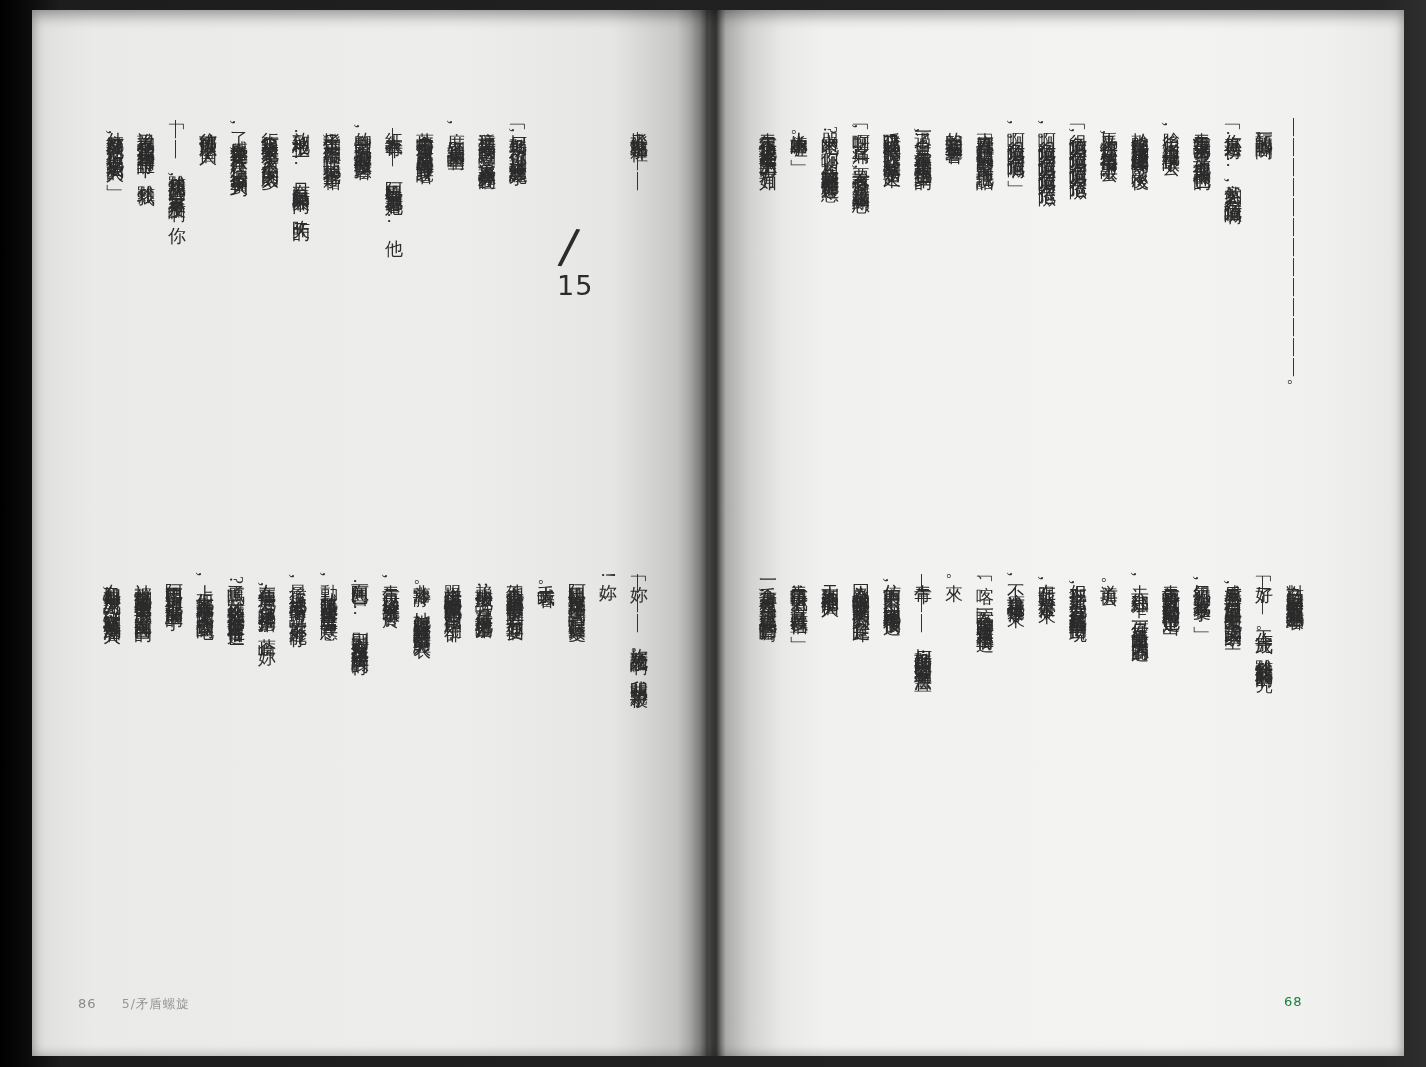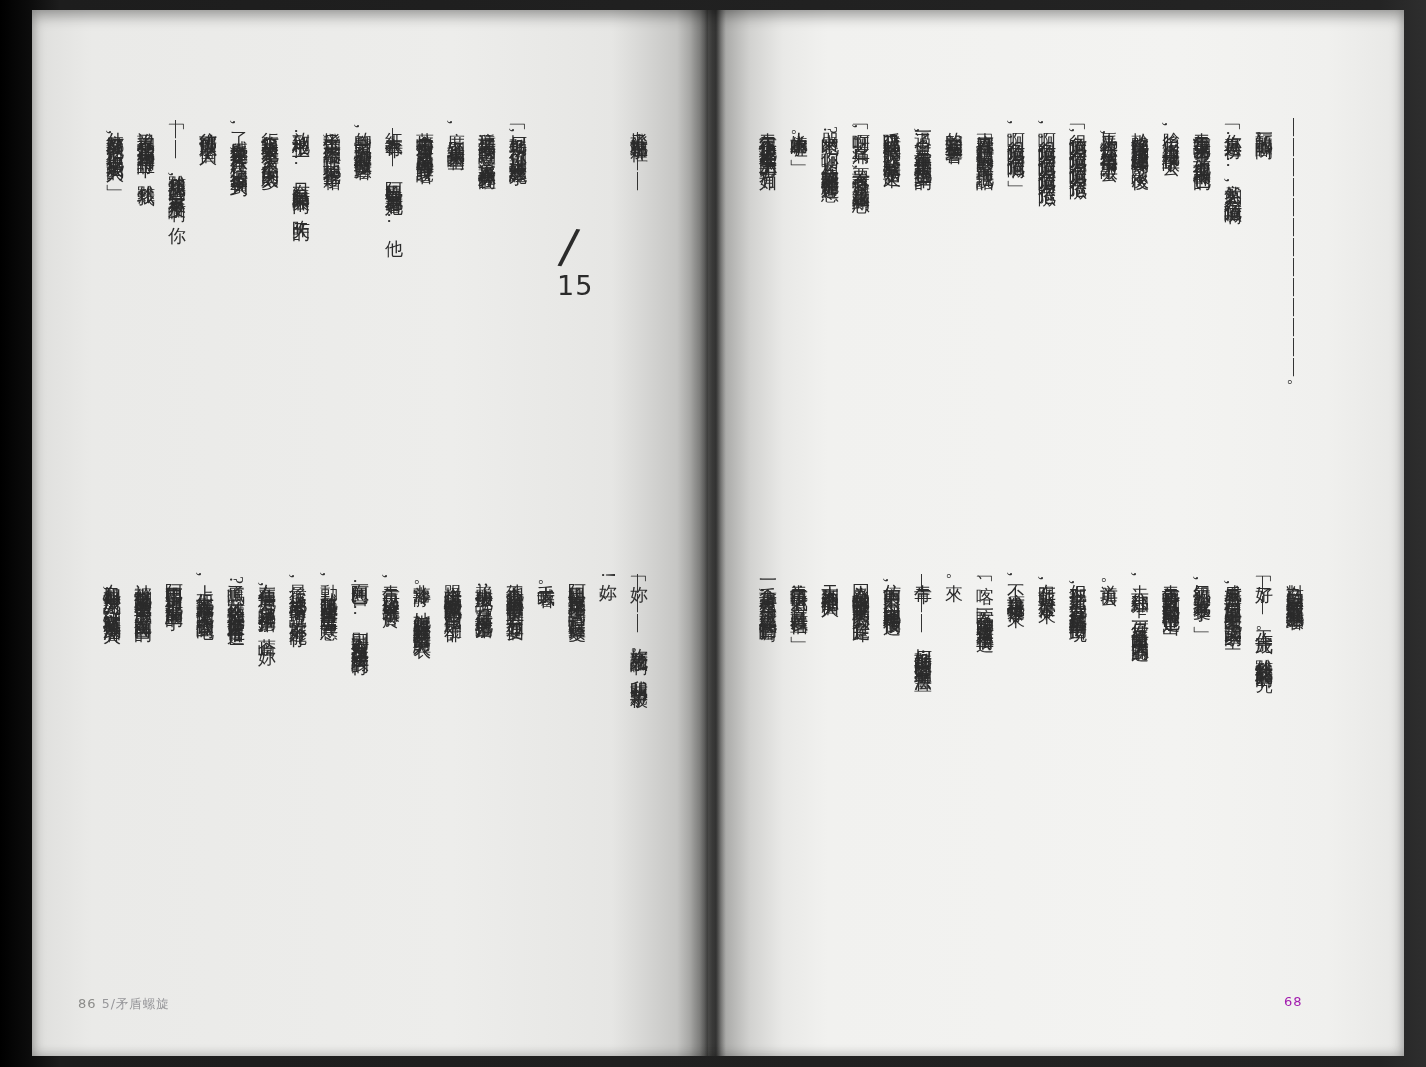"5/矛盾螺旋" .footer-left .chapter { margin-left: none -> 20px }
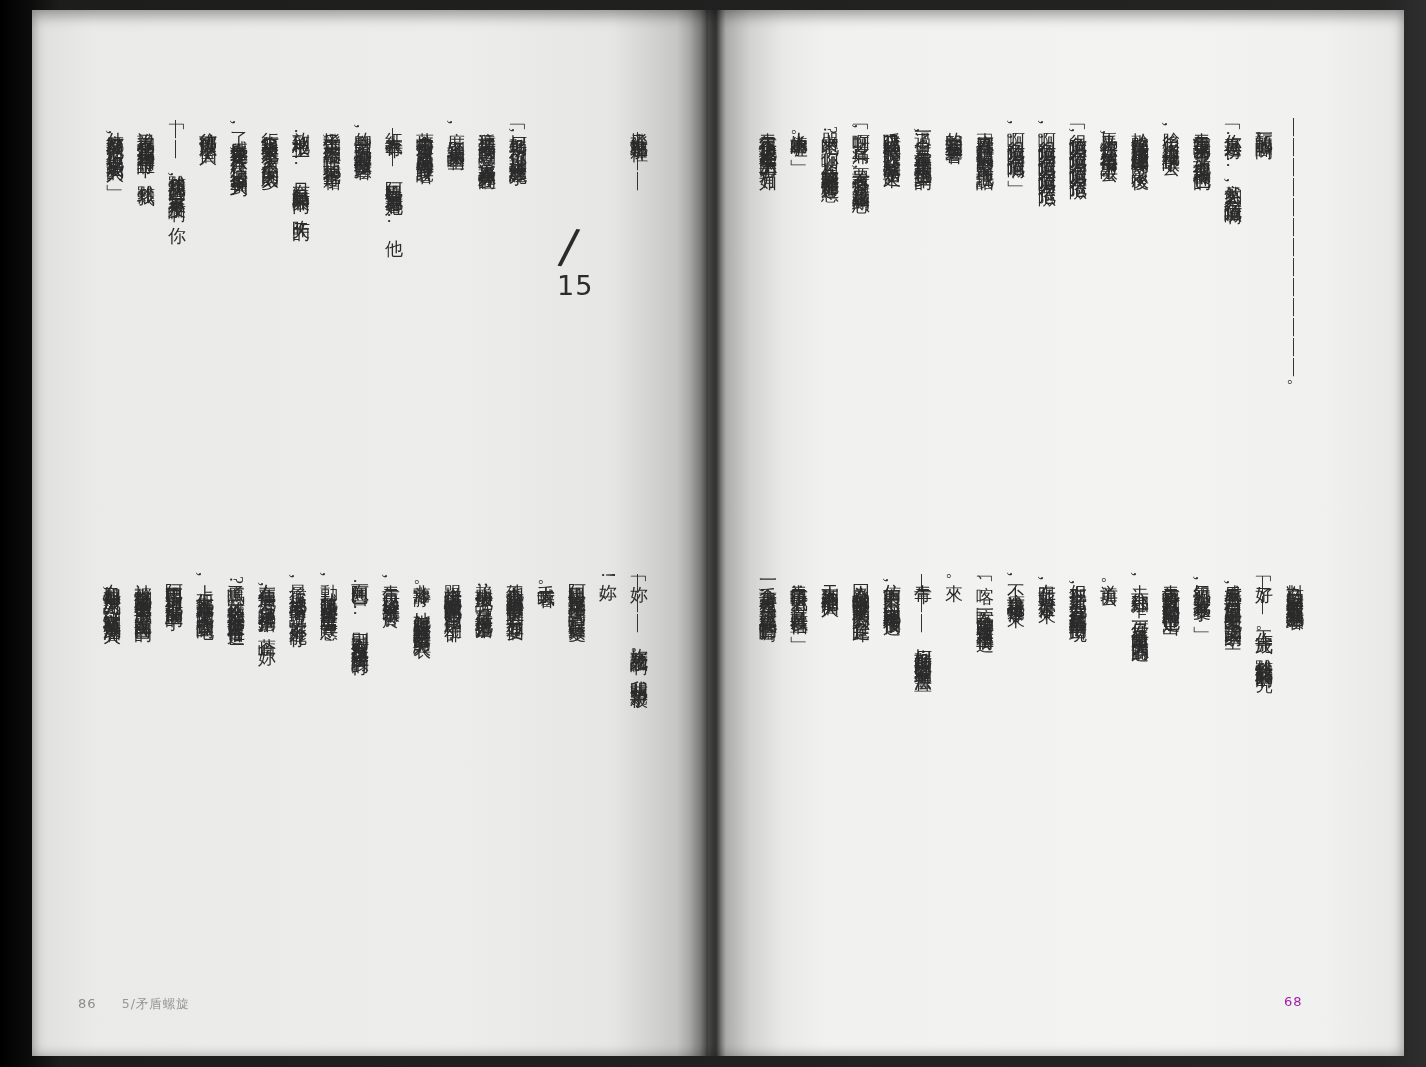"68" .footer-right { color: #a21caf -> #15803d }
